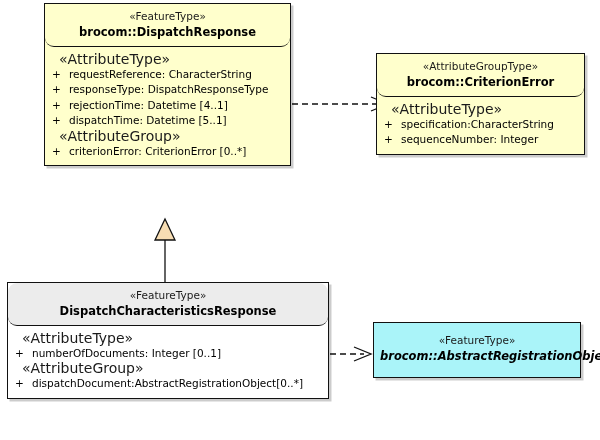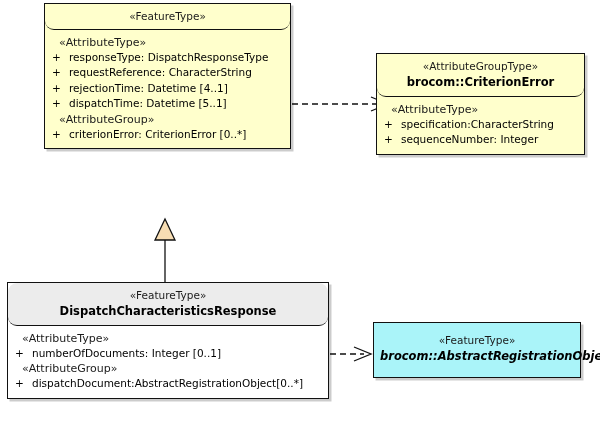"brocom::DispatchResponse" div.class-name { html: none -> <div>brocom::DispatchResponse</div> }
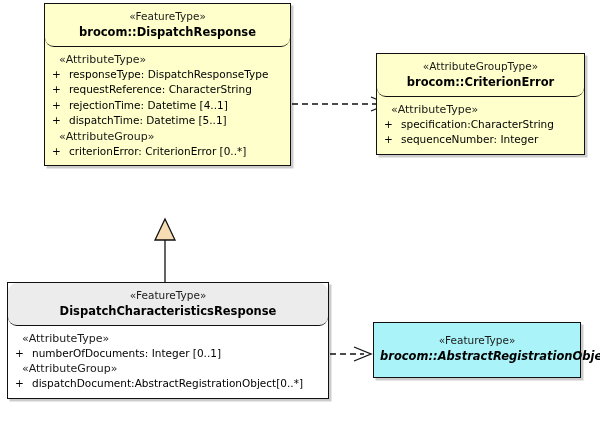"«AttributeType»" .group-label { font-size: 11px -> 14px }
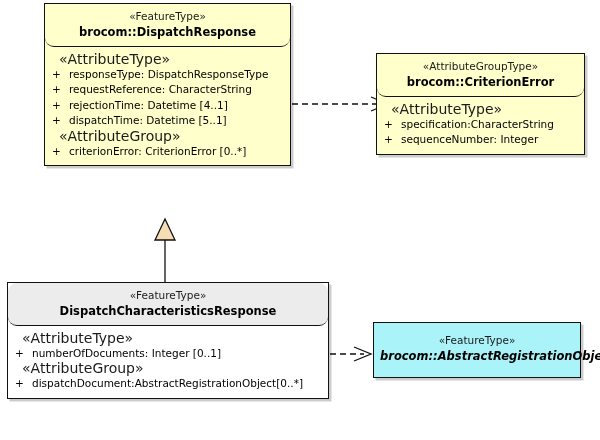"+ responseType: DispatchResponseType" div.attr-row { order: before "+ requestReference: CharacterString" -> after "+ requestReference: CharacterString" }
